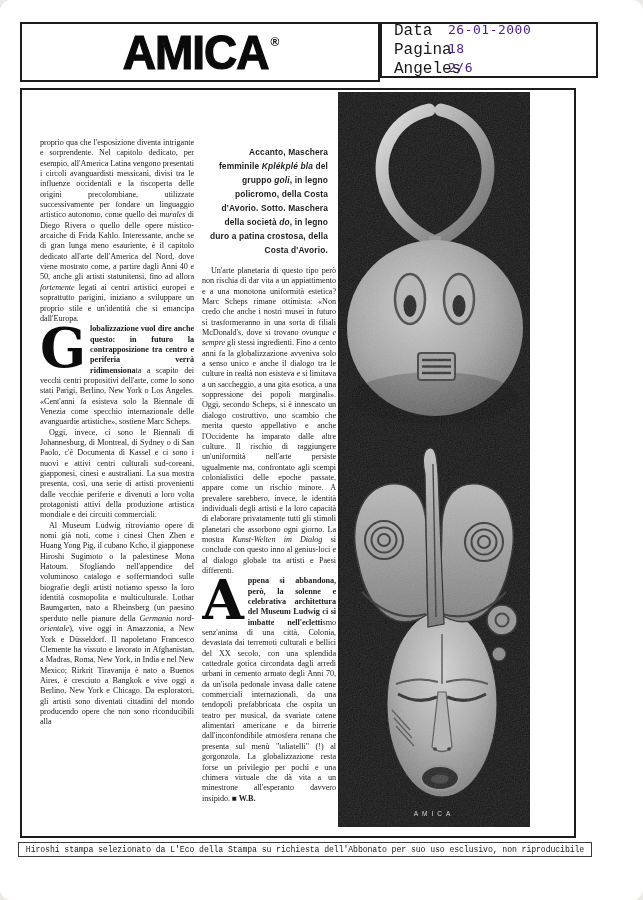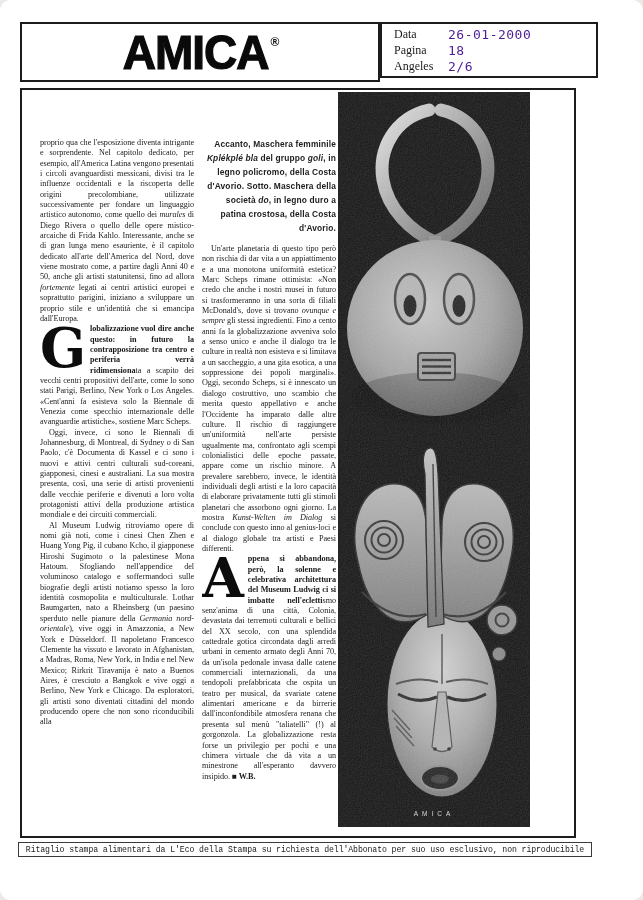"Data" .meta-label { font-family: Liberation Serif, serif -> Liberation Mono, monospace; font-size: 12px -> 16px }
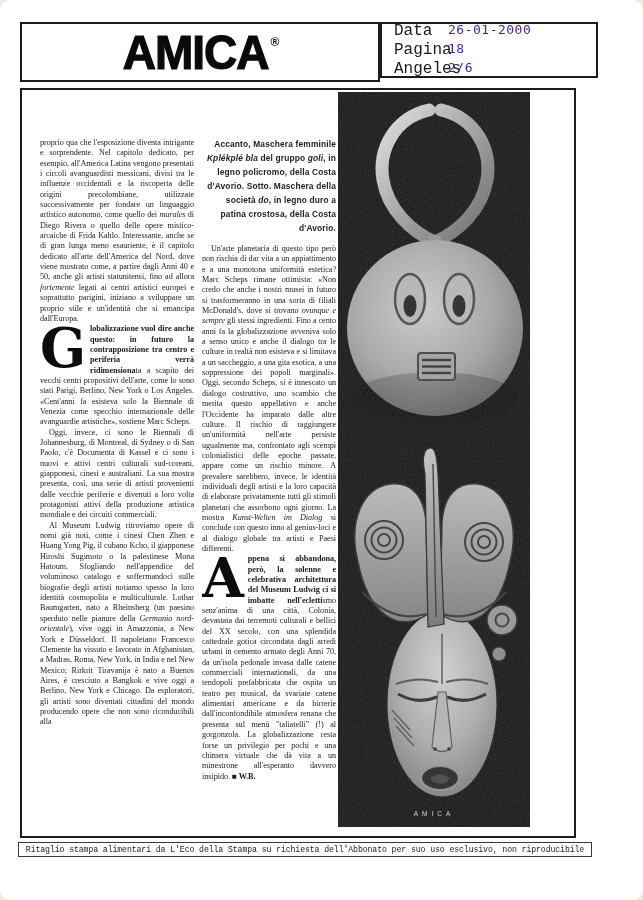"Accanto, Maschera femminile Kplékplé bla" .caption p { margin: 0 -> 8px }
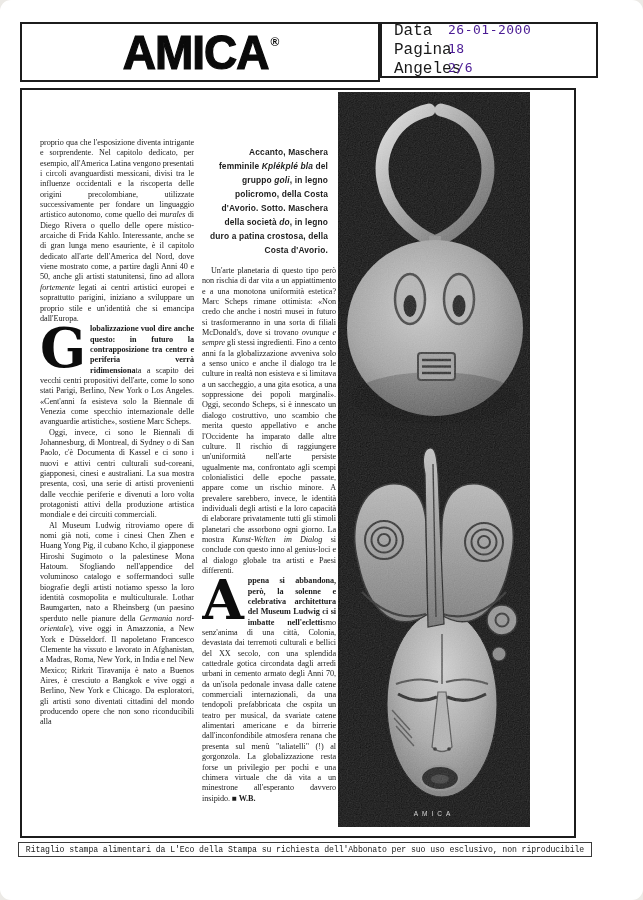"Ritaglio stampa alimentari da L'Eco" span { text: Ritaglio stampa alimentari -> Hiroshi stampa selezionato }
